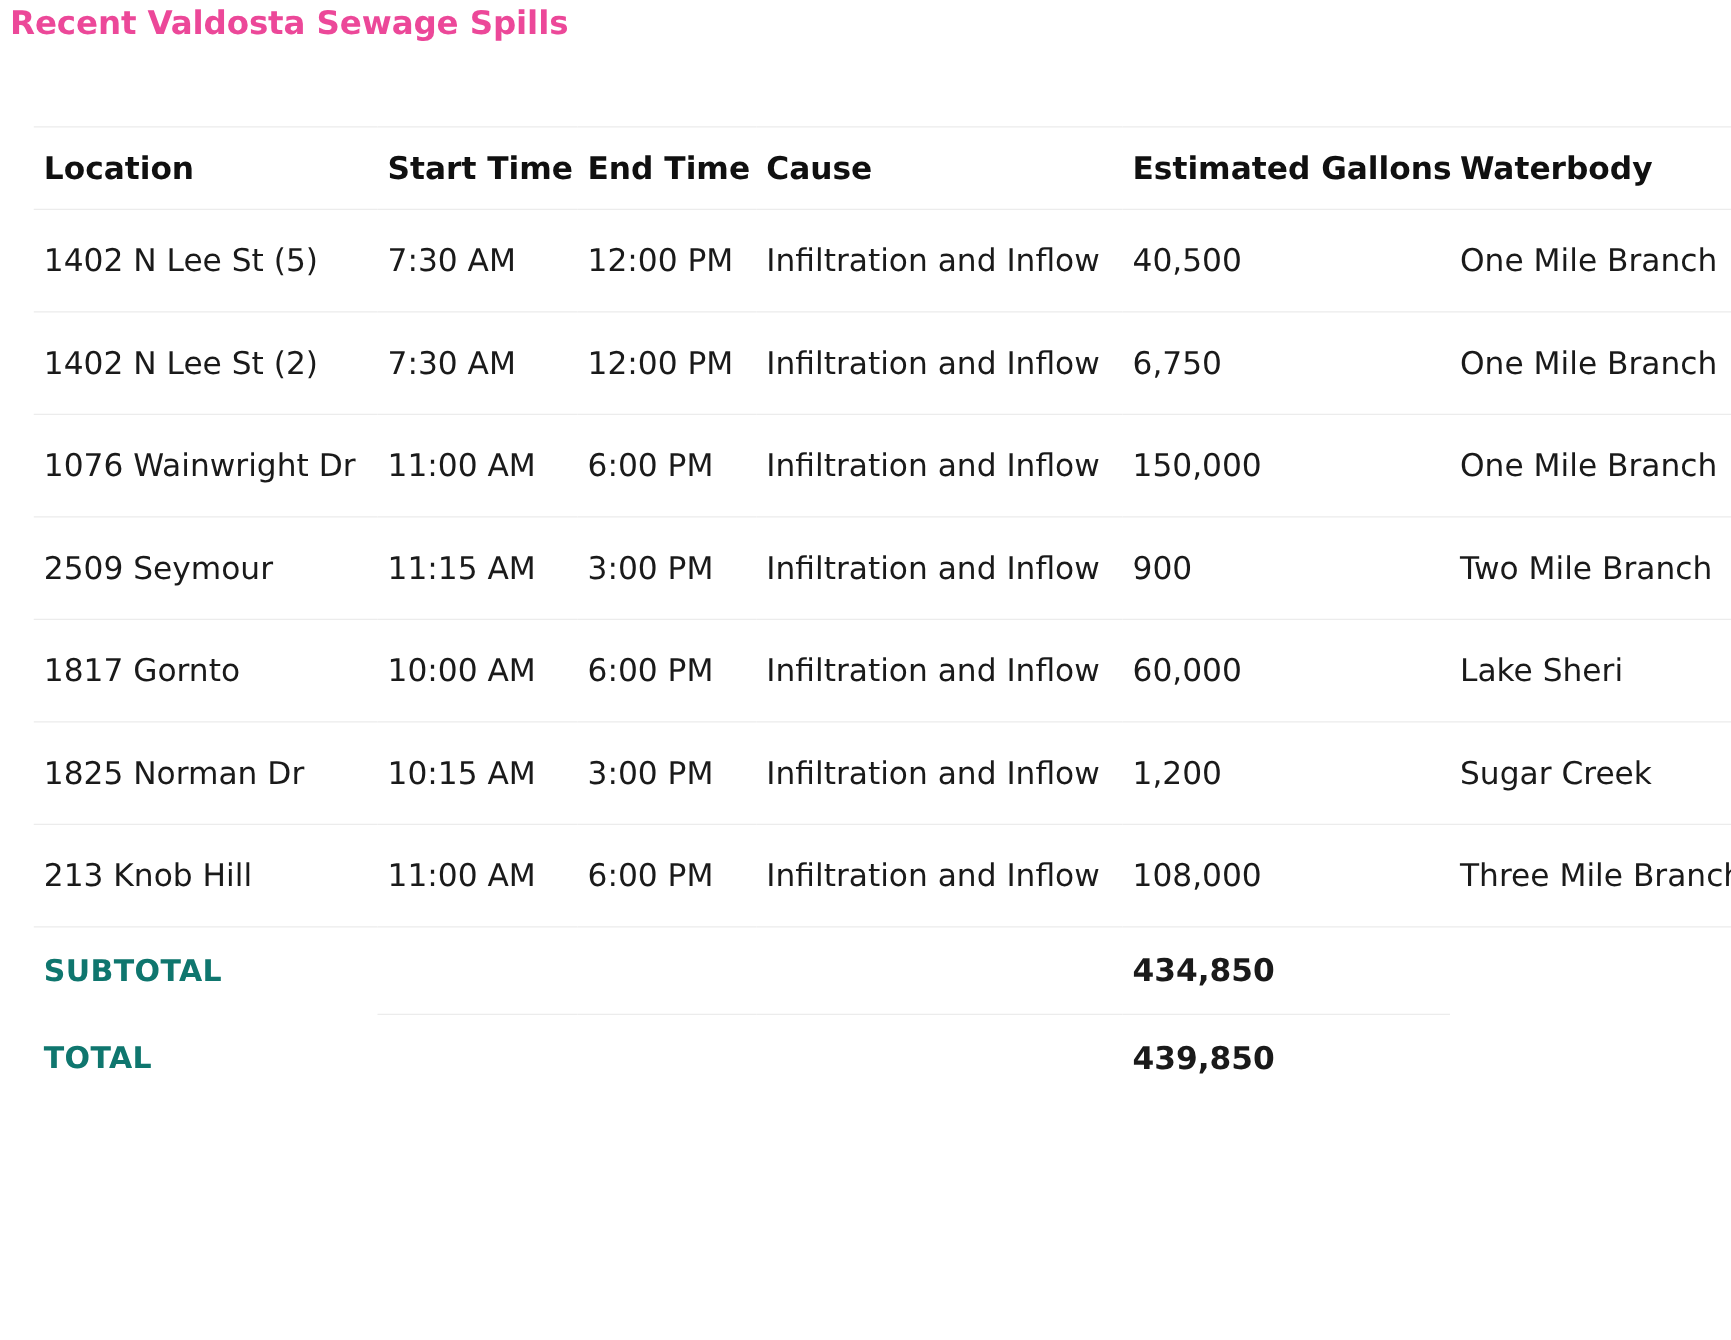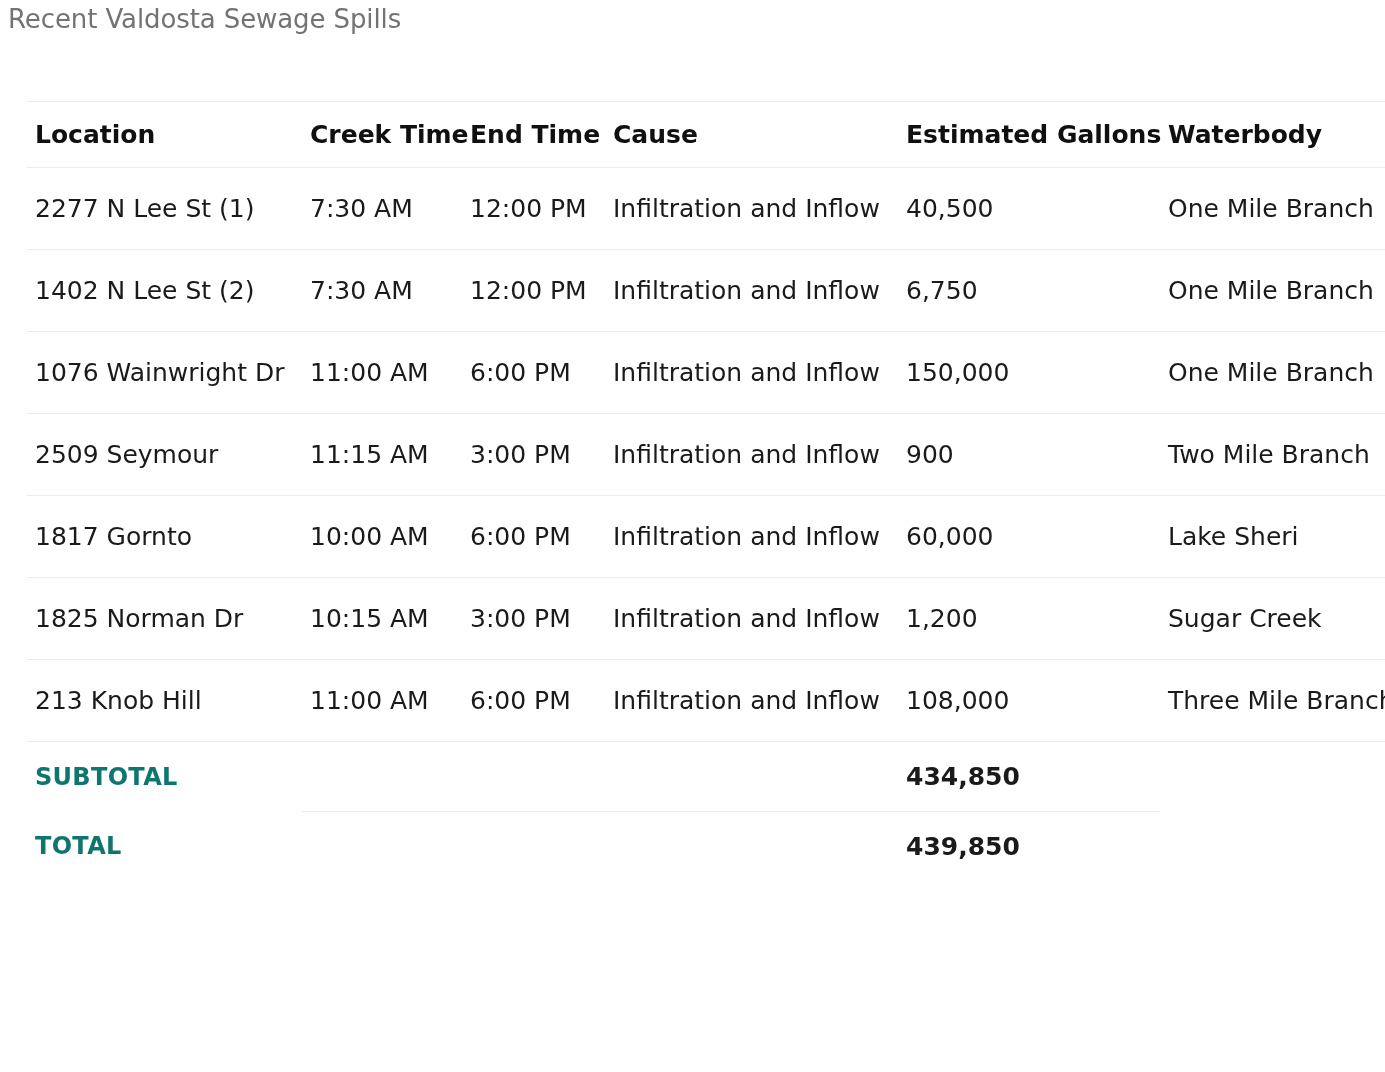"Recent Valdosta Sewage Spills" .page-title { color: #737373 -> #ec4899; font-weight: normal -> bold }
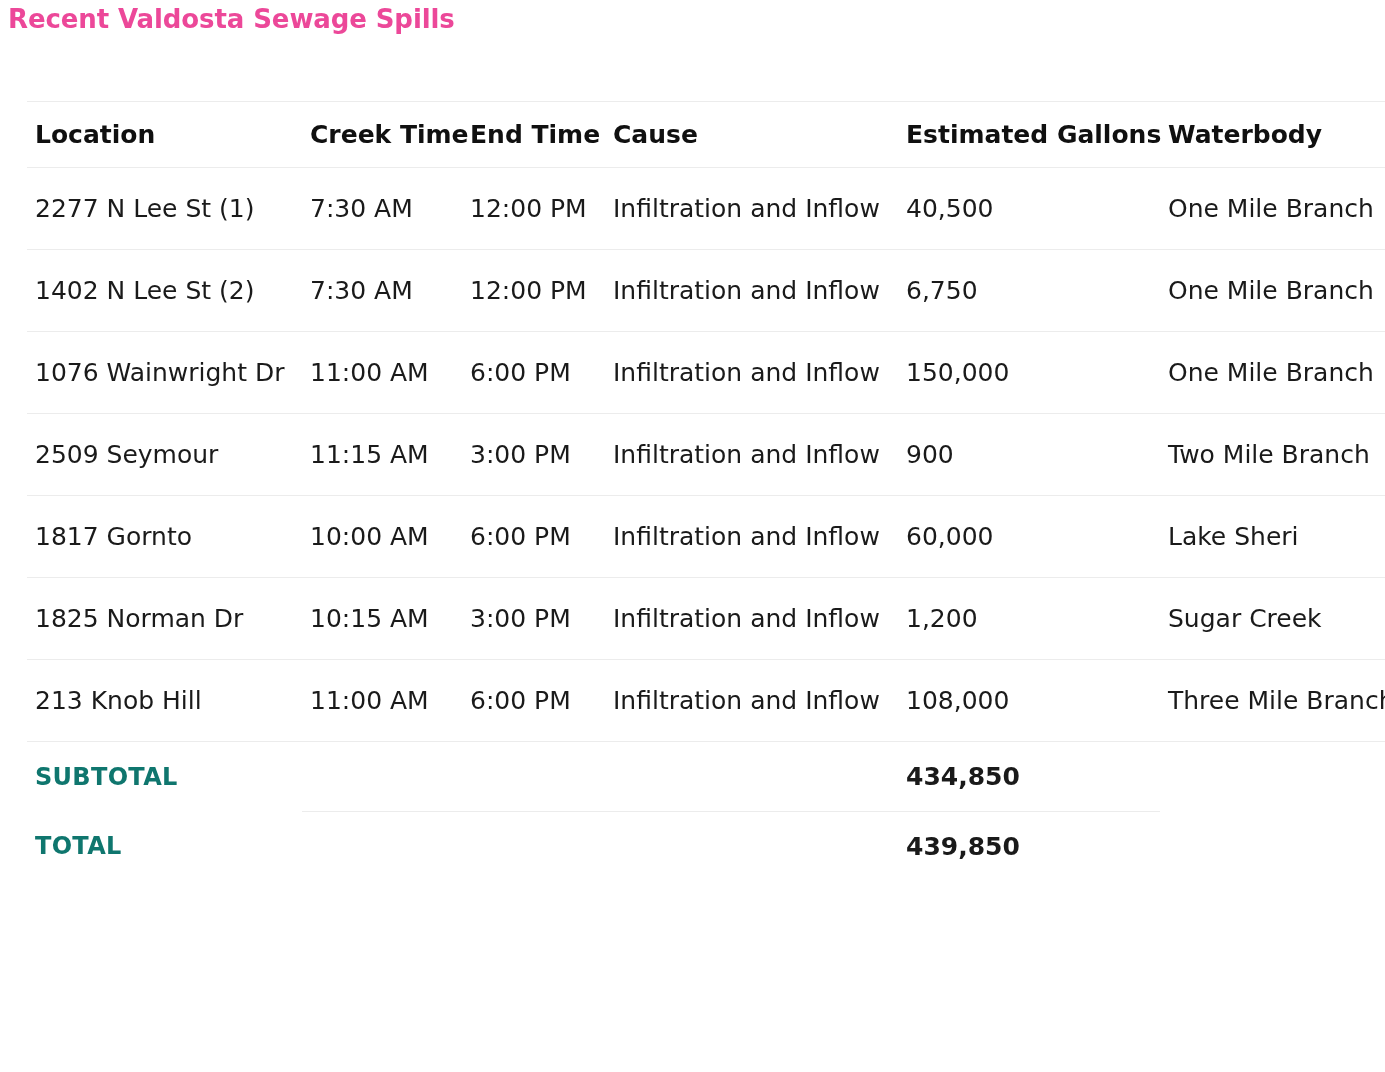"Creek Time" th { text: Creek -> Start }
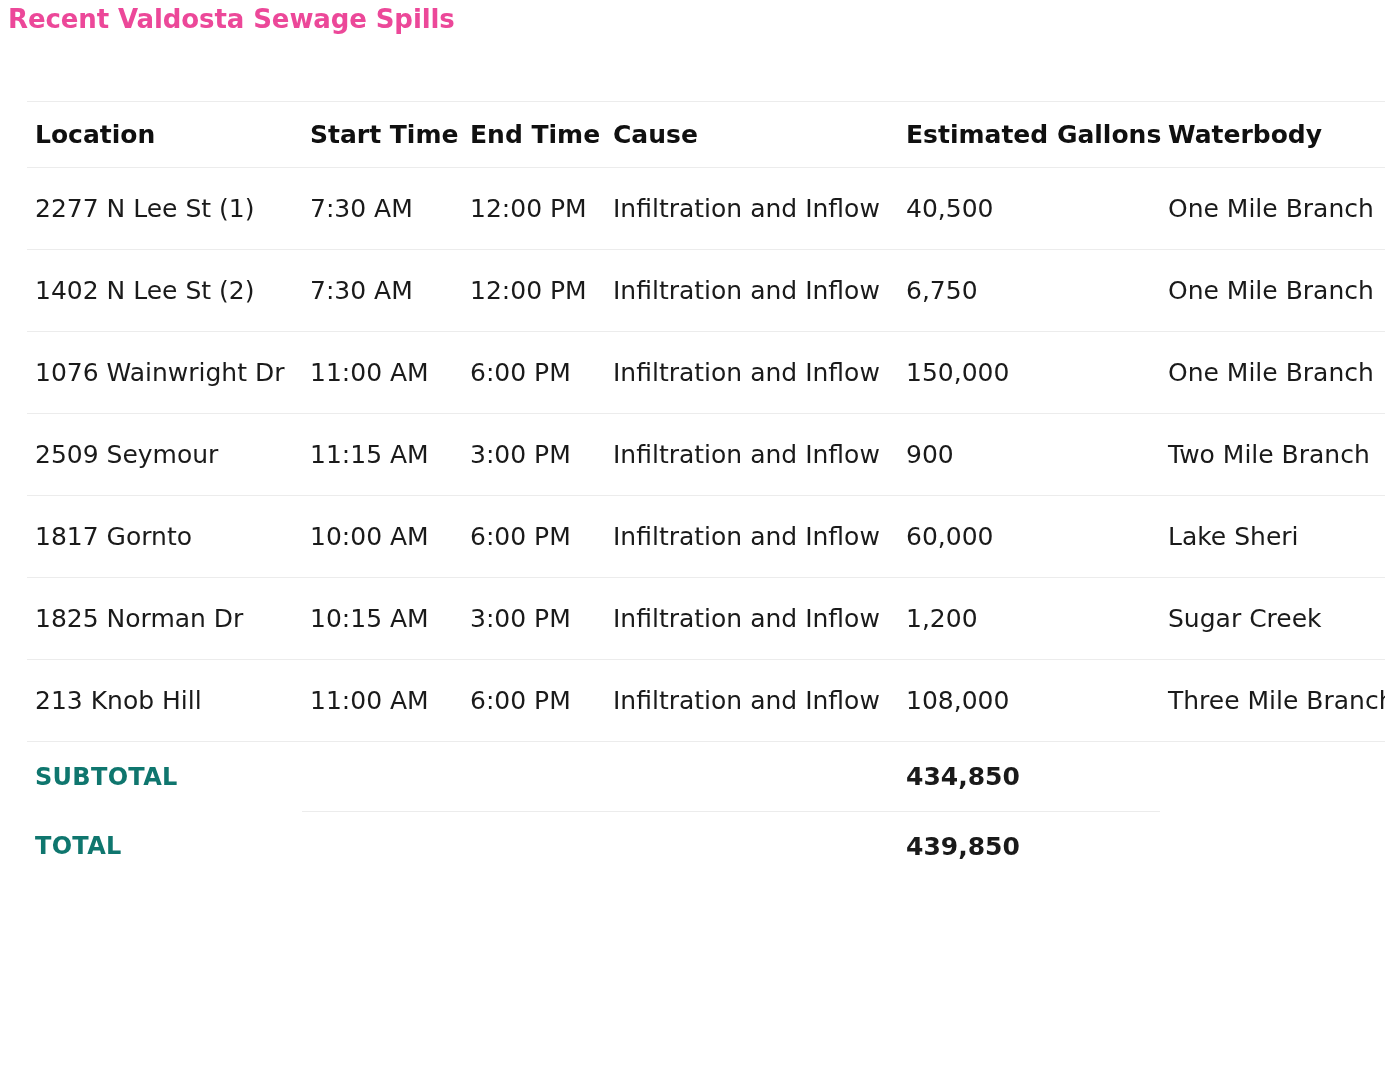"2277 N Lee St (1)" td { text: 2277 N Lee St (1 -> 1402 N Lee St (5 }
